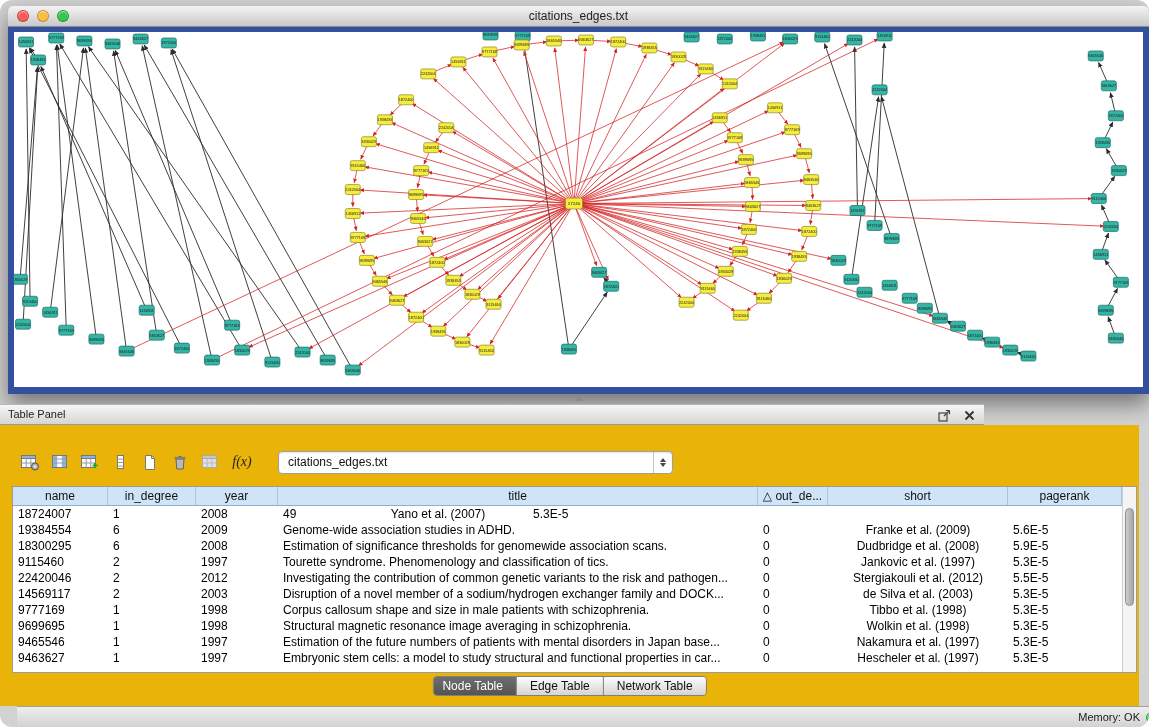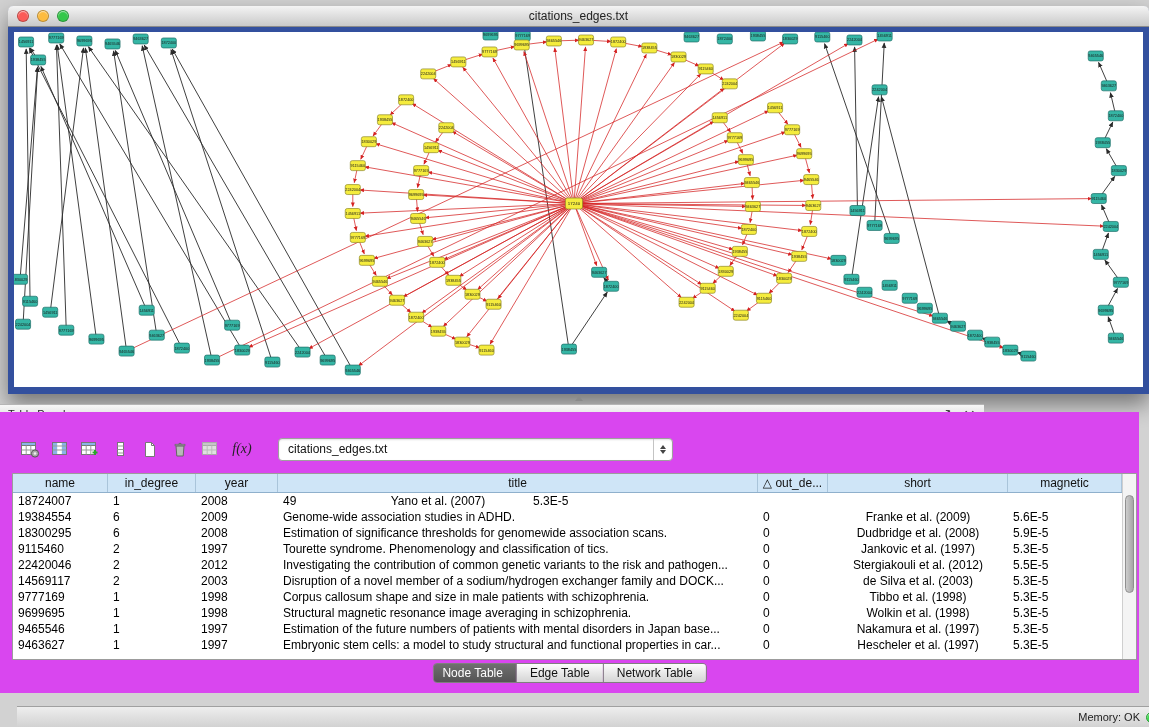"citations_edges.txt" .screen { border-radius: none -> 12px }
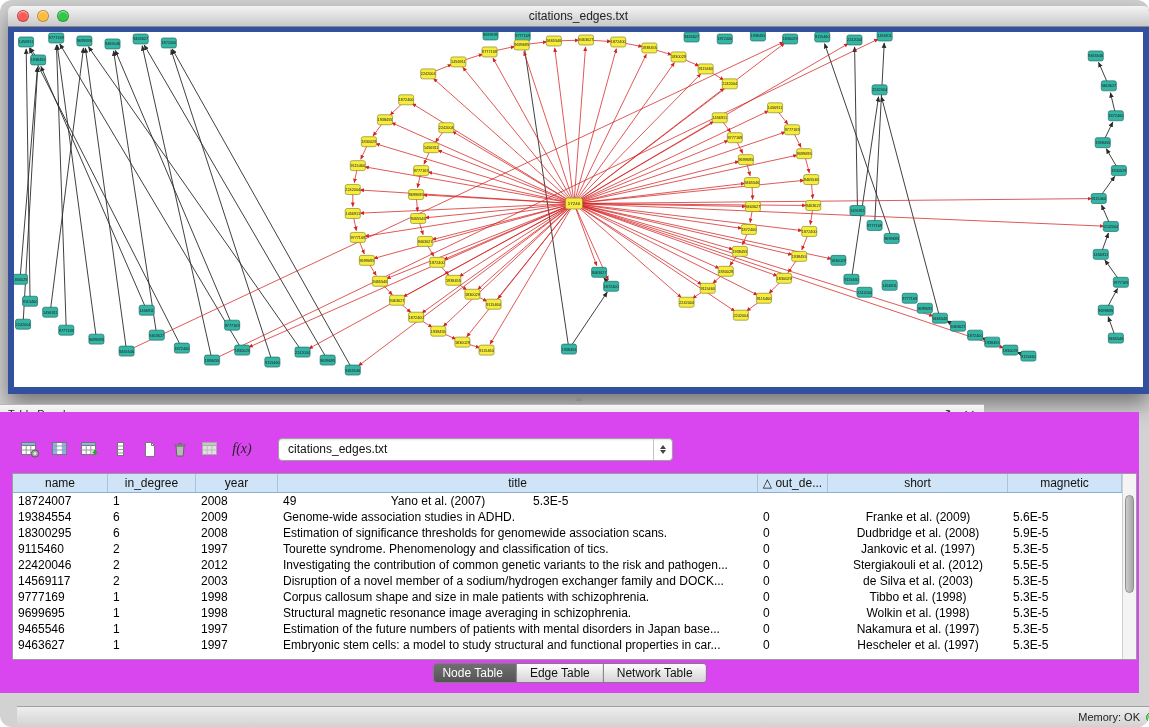"f(x)" .panel-body { background: #d946ef -> #eab308; top: 412px -> 425px }
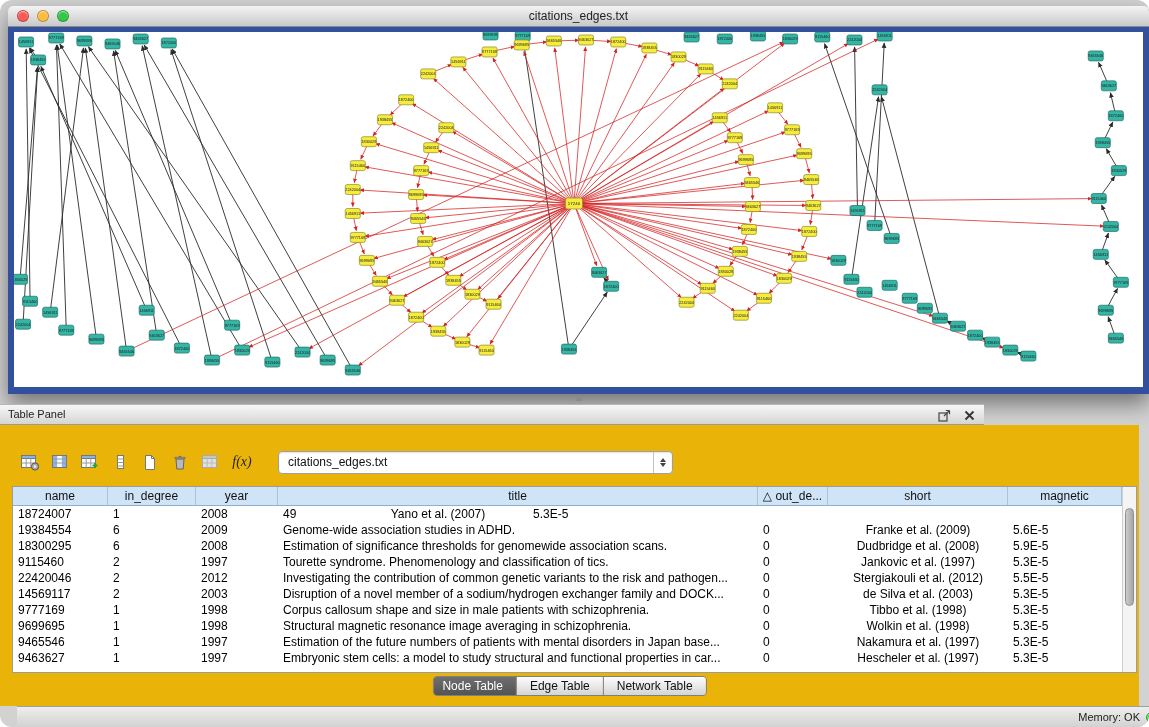"magnetic" div.th { text: magnetic -> pagerank }
